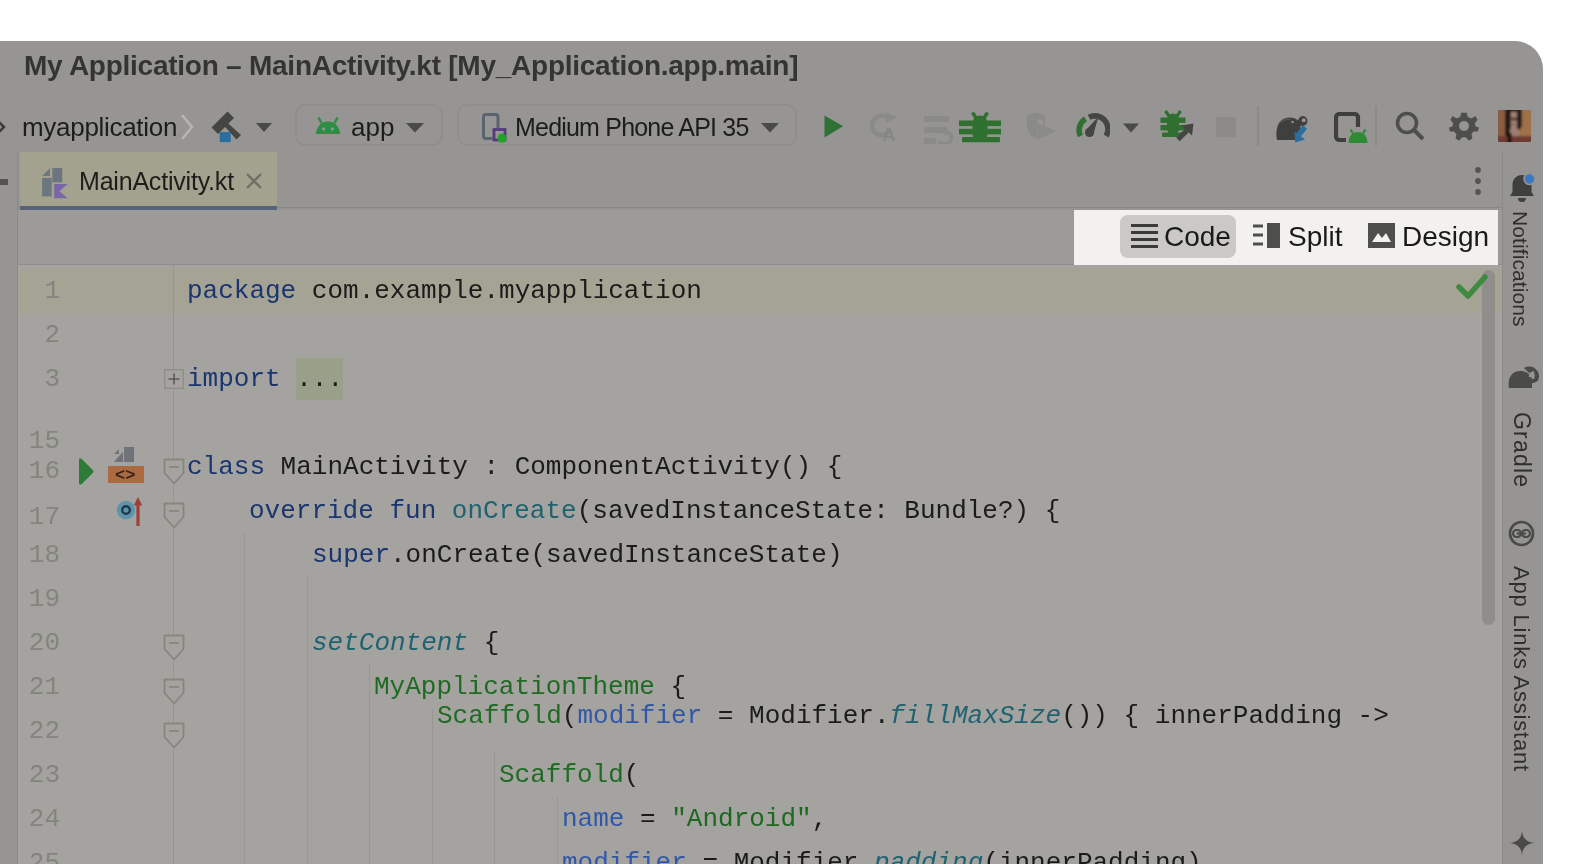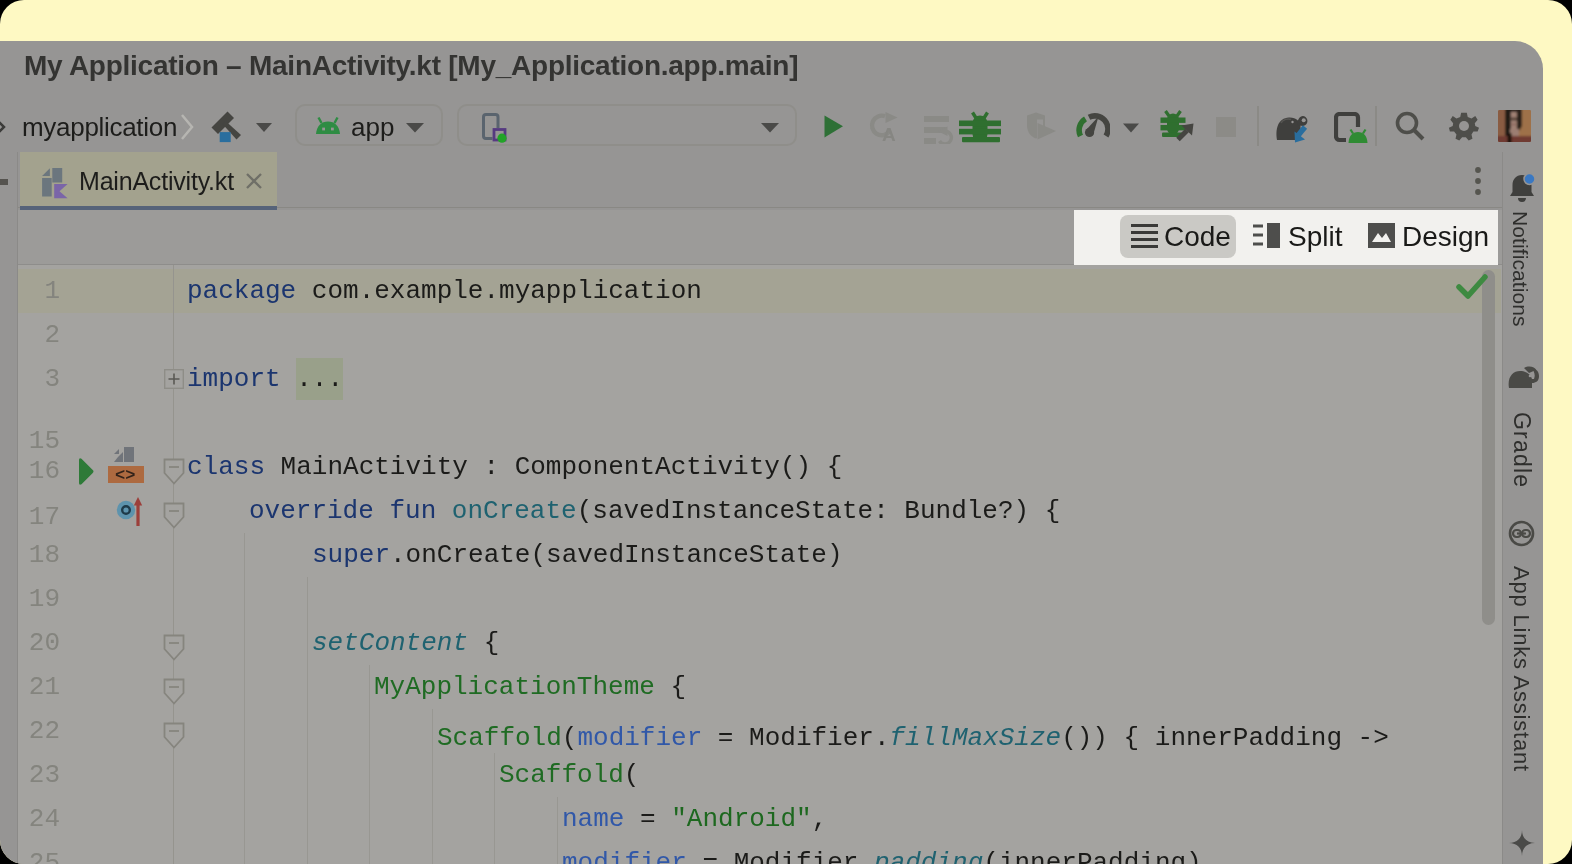"My Application – MainActivity.kt" #page { background: #fef9c3 -> #ffffff; border-radius: 24px -> none }
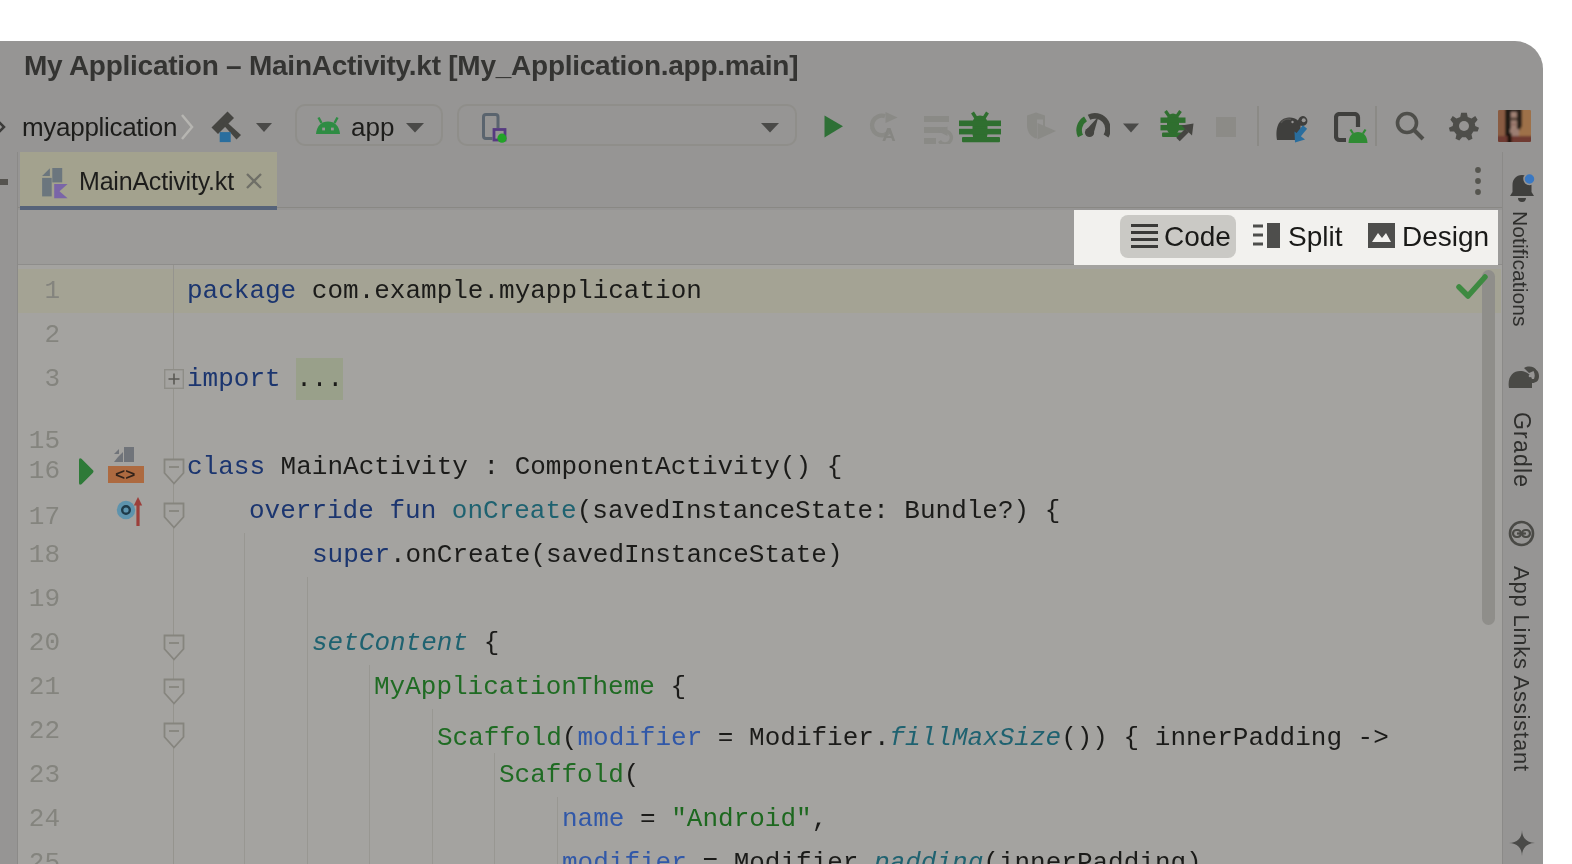"Medium Phone API 35" div.abs { html: none -> <div>Medium Phone API 35</div> }
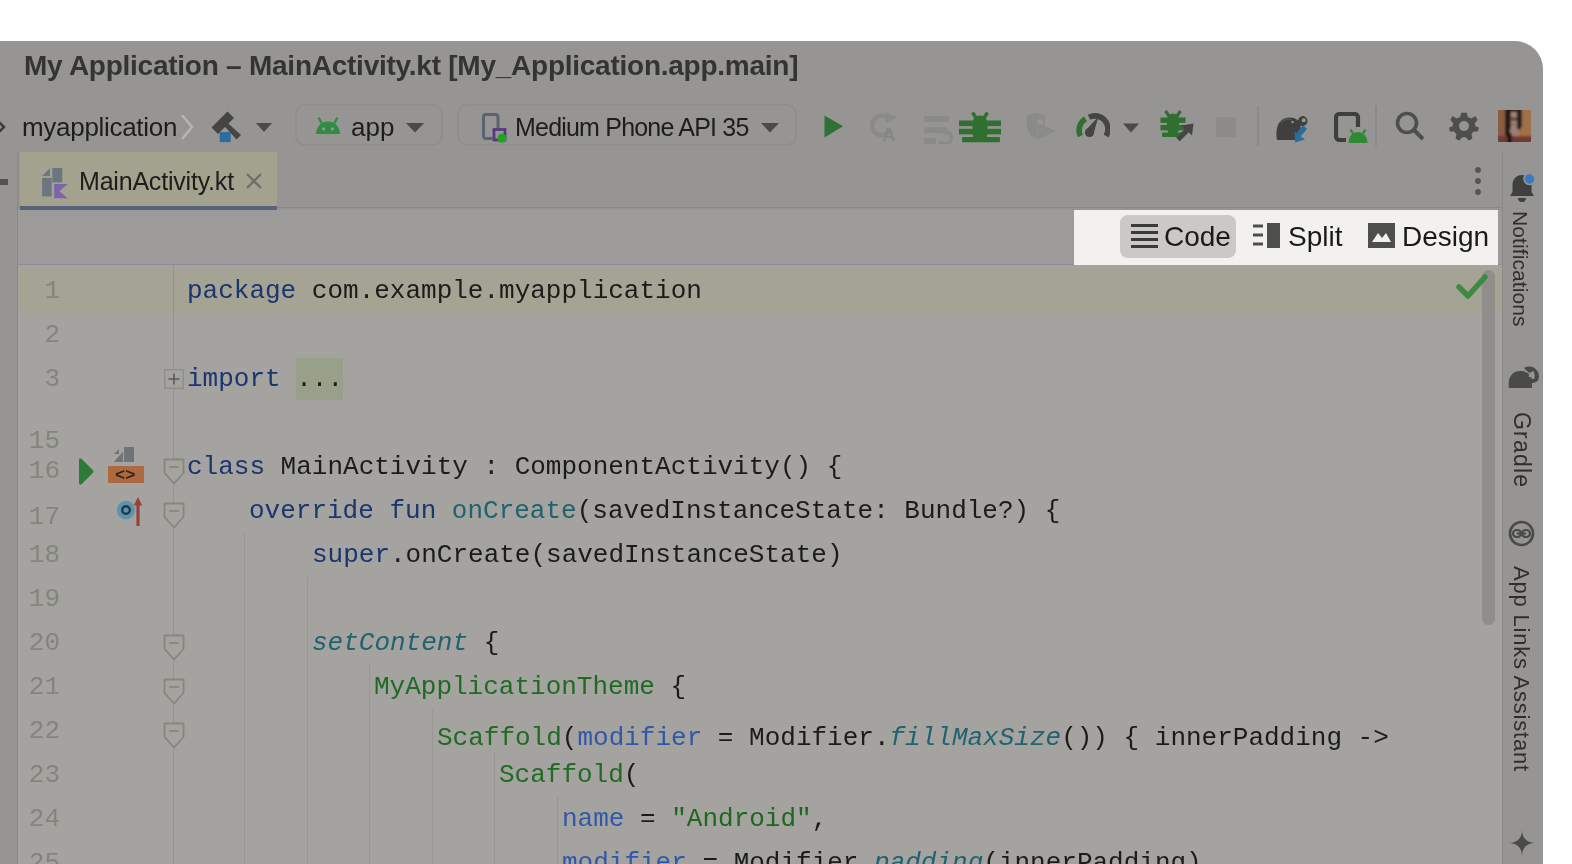"Scaffold(modifier =" div.cline { top: 716px -> 694px }
